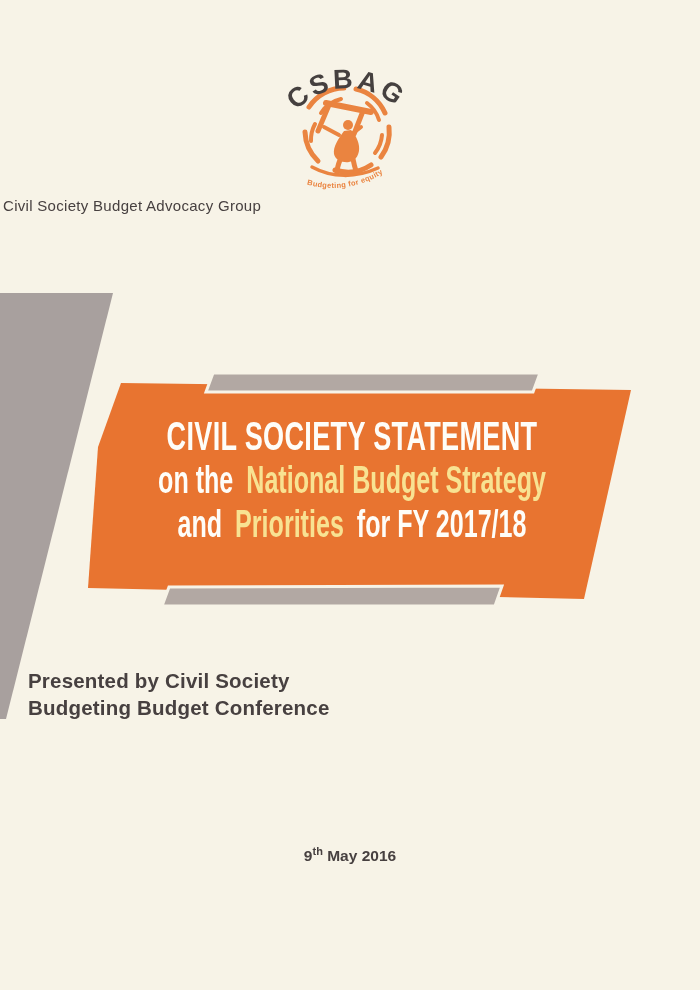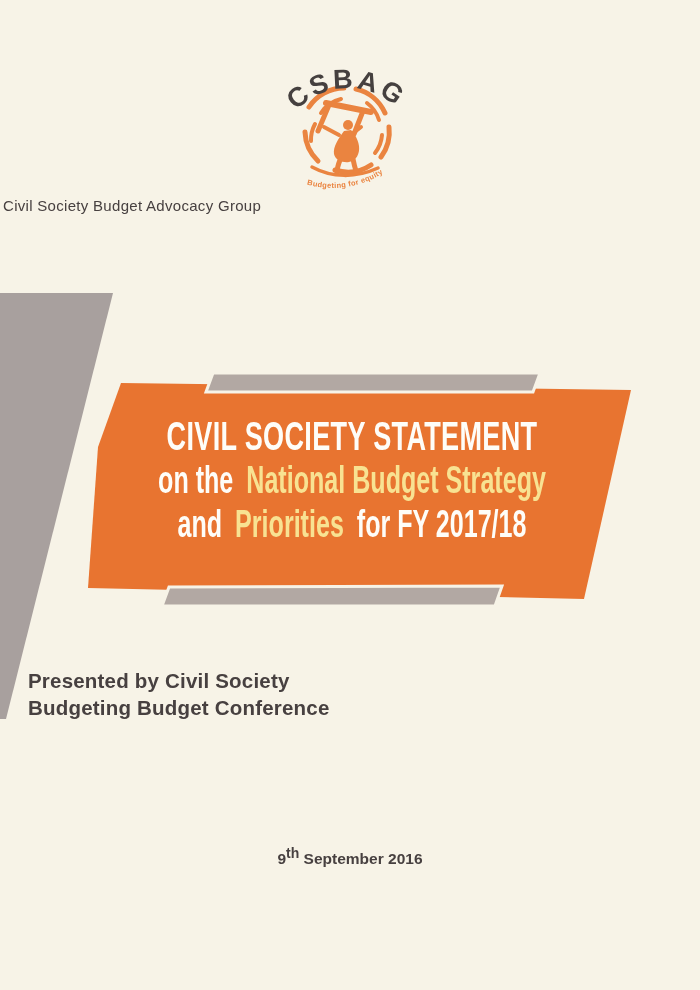"th" .event-date sup { font-size: 14px -> 11px }
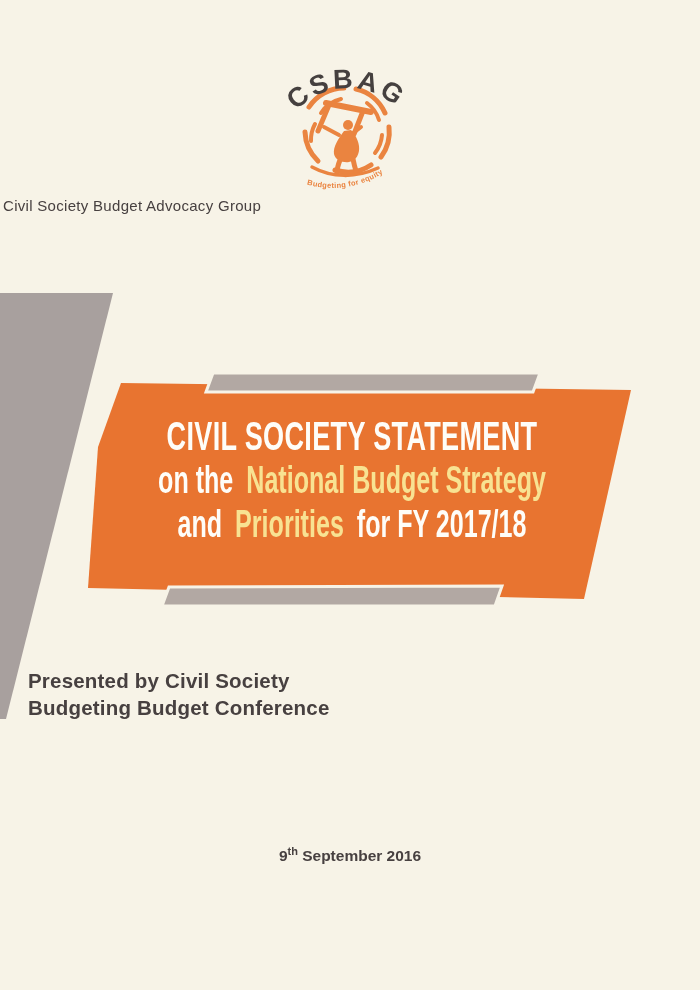"September 2016" span { text: September -> May }
